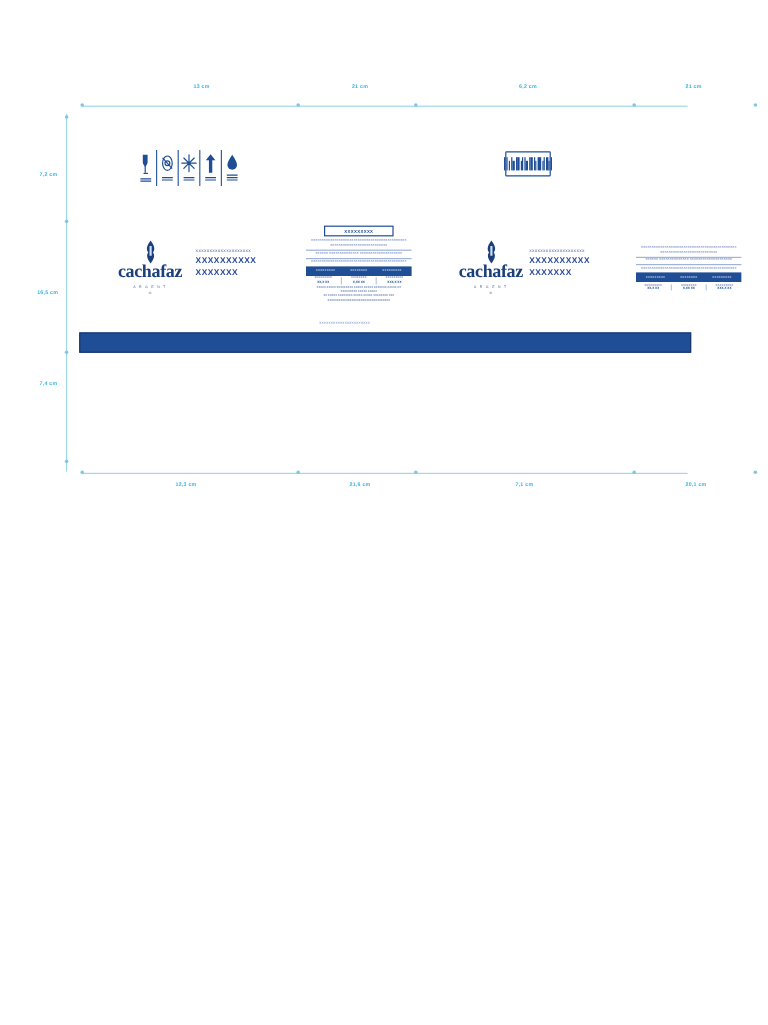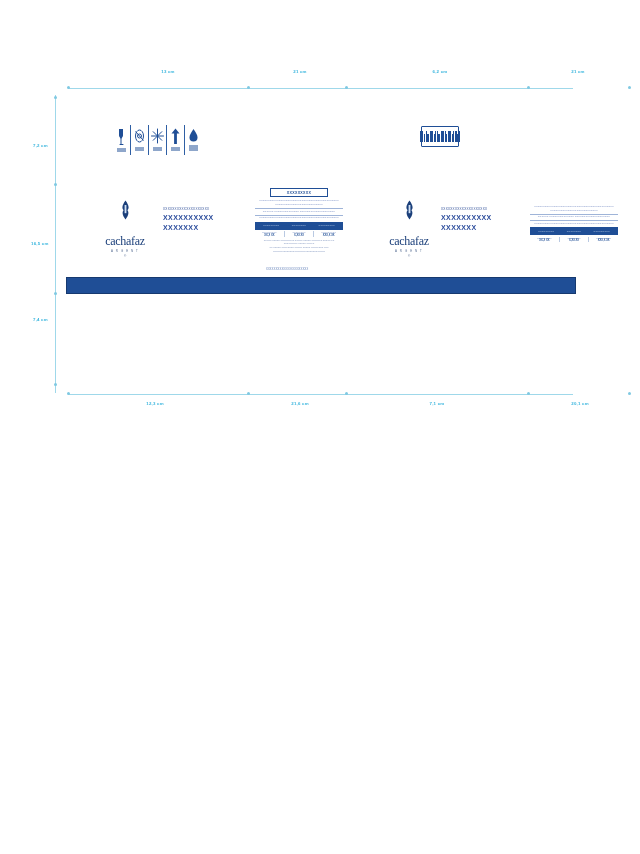"cachafaz" .logo-word { font-size: 12px -> 15px; font-weight: 400 -> 700; margin-top: 15px -> 0 }
